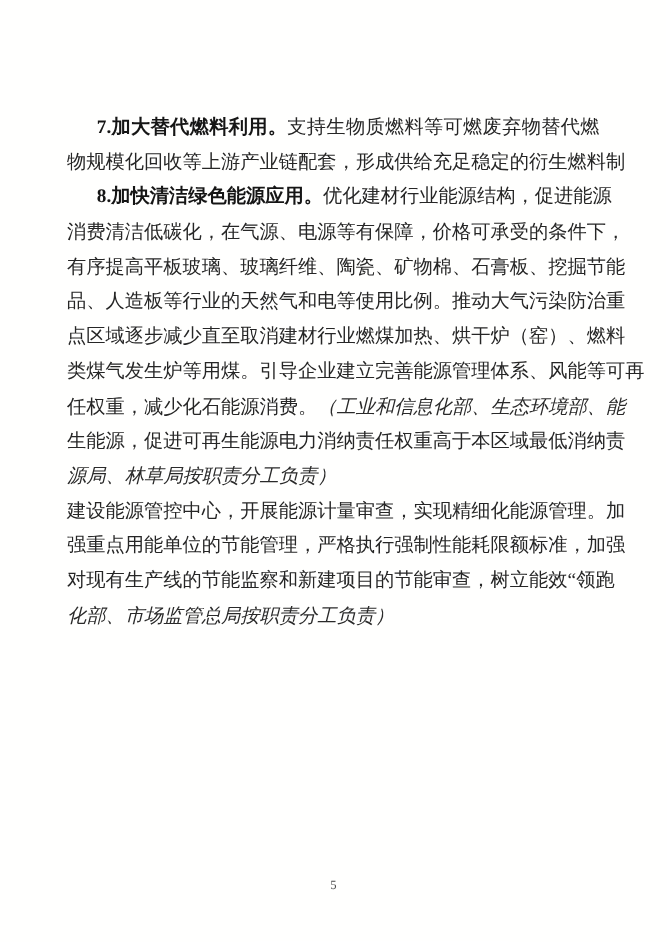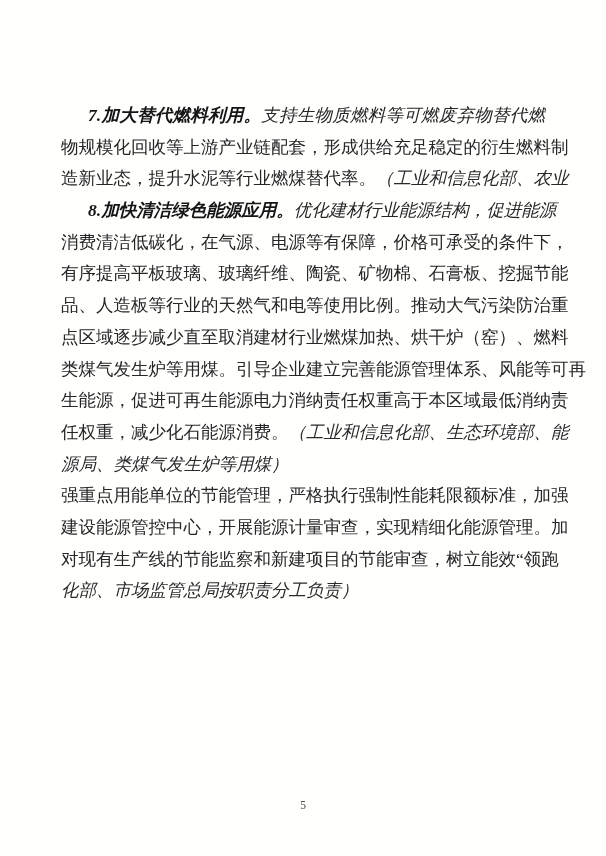"7.加大替代燃料利用。支持生物质燃料等可燃废弃物替代燃" .line.indent { font-style: italic -> none }
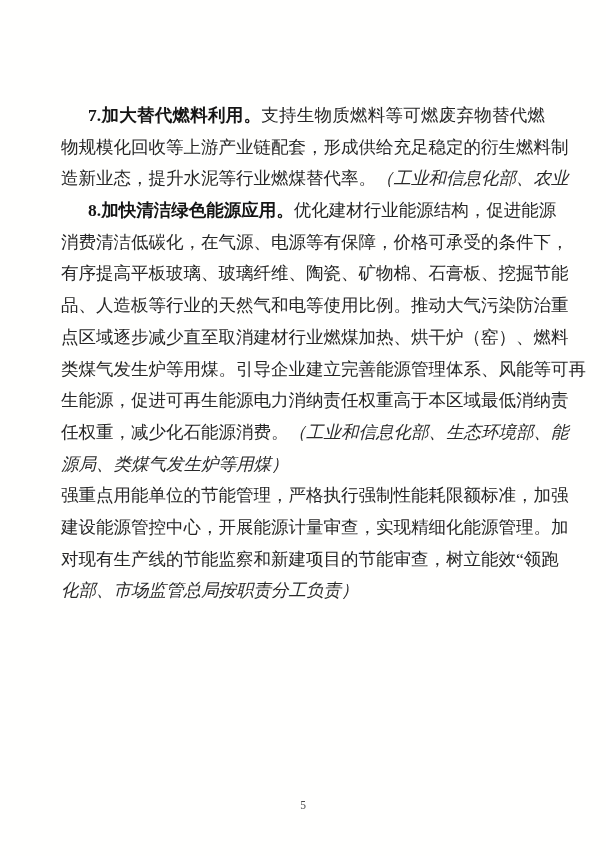"造新业态，提升水泥等行业燃煤替代率。（工业和信息化部、农业" div.line { html: <div><span>造新业态，提升水泥等行业燃煤替代率。</span><span>（工业和信息化部、农业</span></div> -> none }
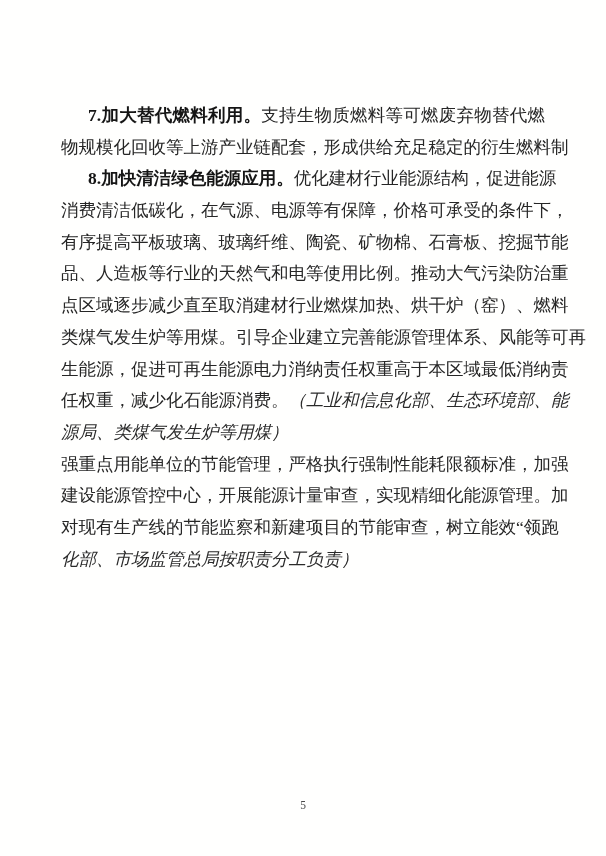"生能源，促进可再生能源电力消纳责任权重高于本区域最低消纳责" div.line { order: before "任权重，减少化石能源消费。（工业和信息化部、生态环境部、能" -> after "任权重，减少化石能源消费。（工业和信息化部、生态环境部、能" }
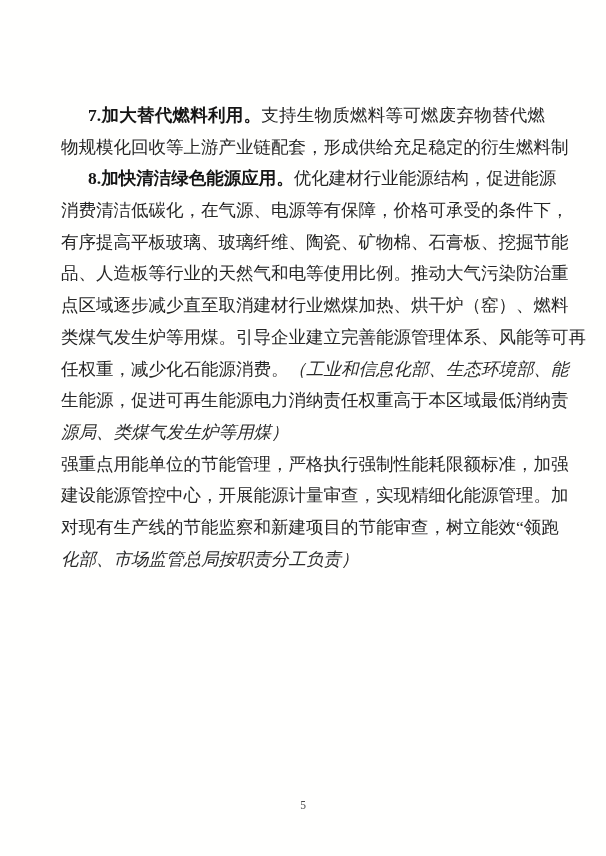"源局、类煤气发生炉等用煤）" span.seg-kai { text: 类煤气发生炉等用煤 -> 林草局按职责分工负责 }
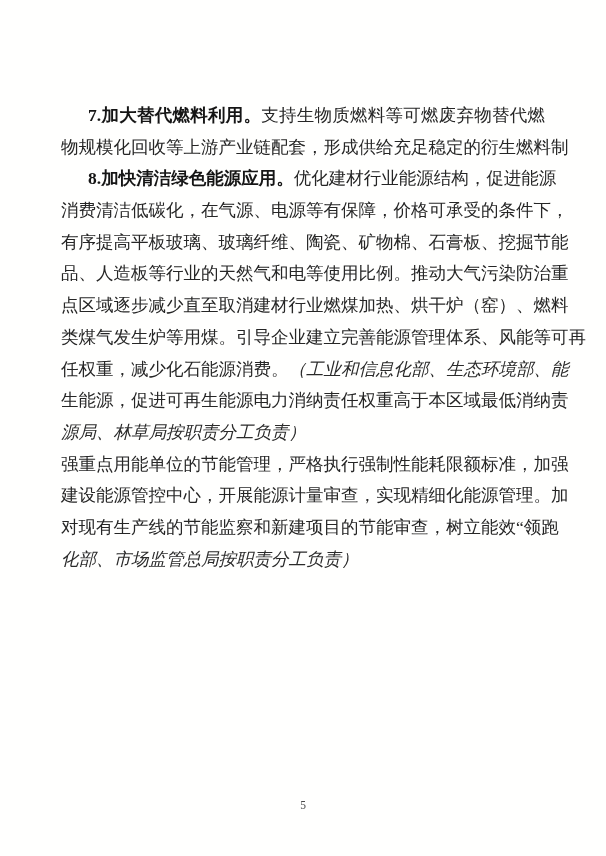"强重点用能单位的节能管理，严格执行强制性能耗限额标准，加强" div.line { order: before "建设能源管控中心，开展能源计量审查，实现精细化能源管理。加" -> after "建设能源管控中心，开展能源计量审查，实现精细化能源管理。加" }
